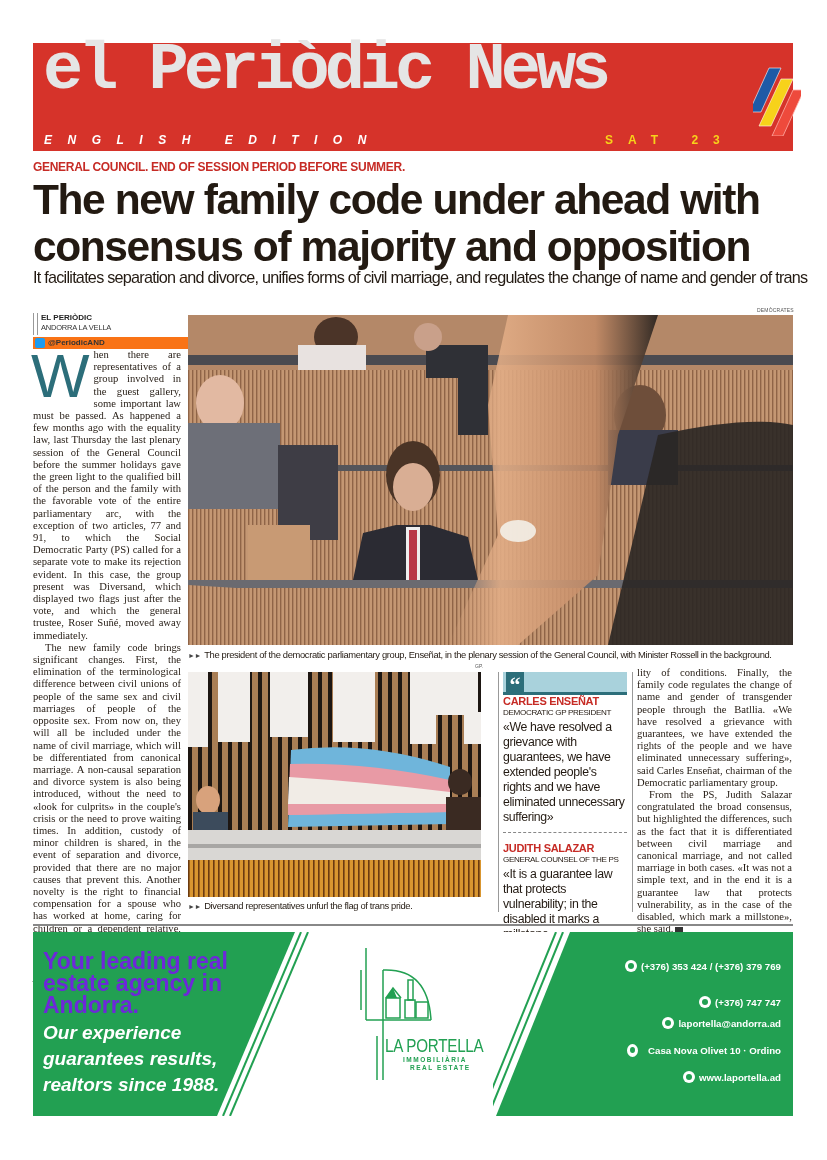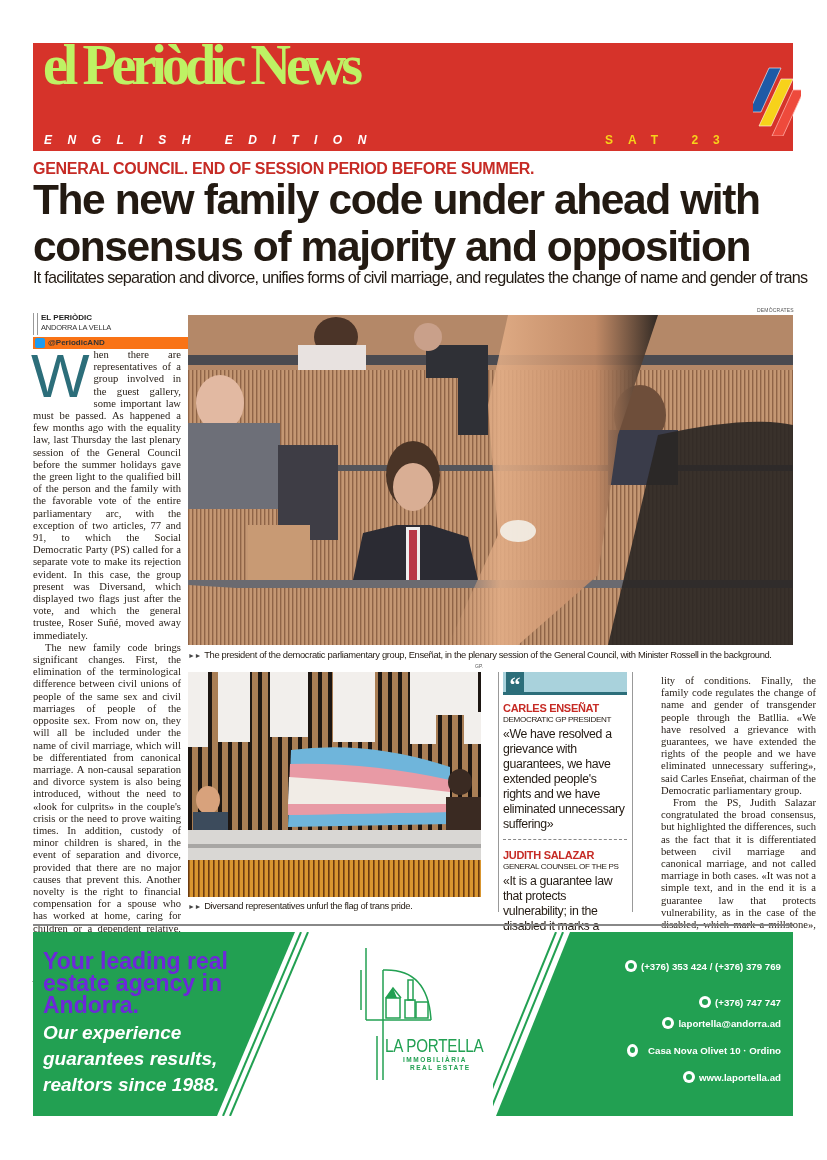"el Periòdic News" .logo { color: #bef264 -> #e5e5e5; font-family: Liberation Serif, serif -> Liberation Mono, monospace; font-size: 56px -> 67px }
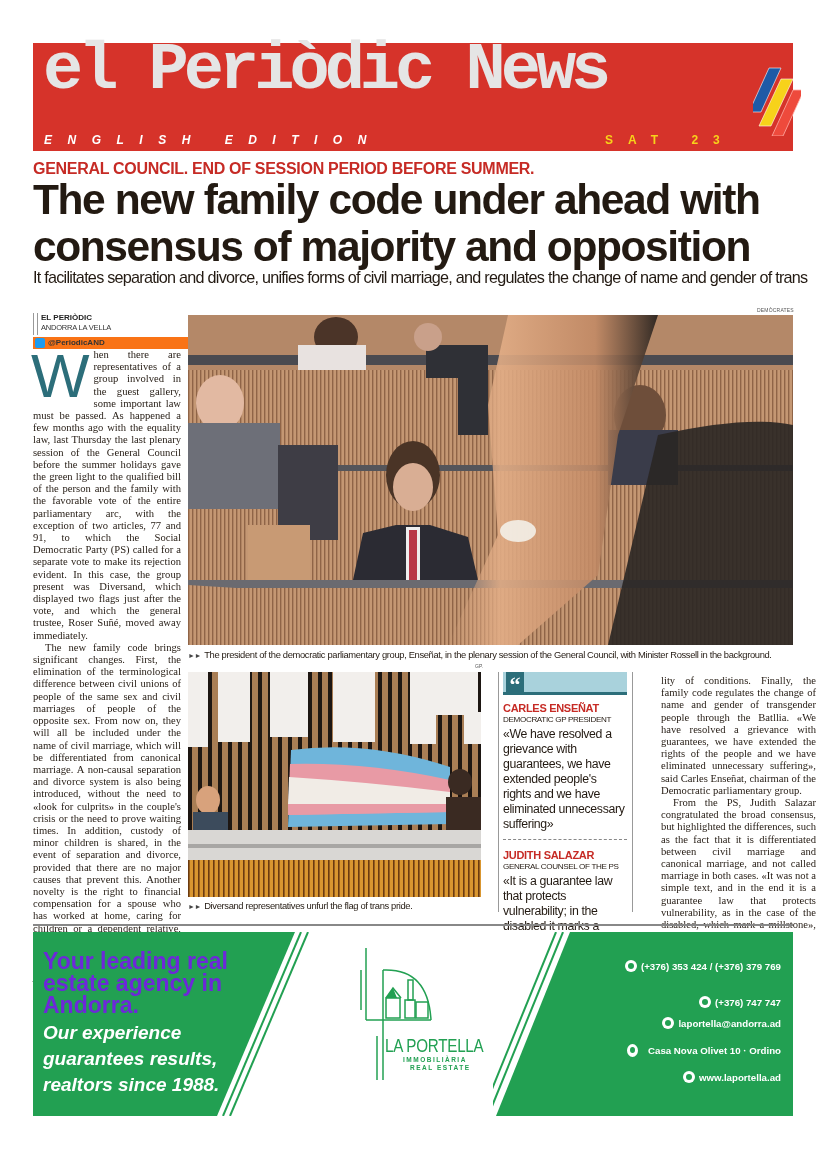"GENERAL COUNCIL. END OF SESSION" .kicker { font-size: 16px -> 12px }
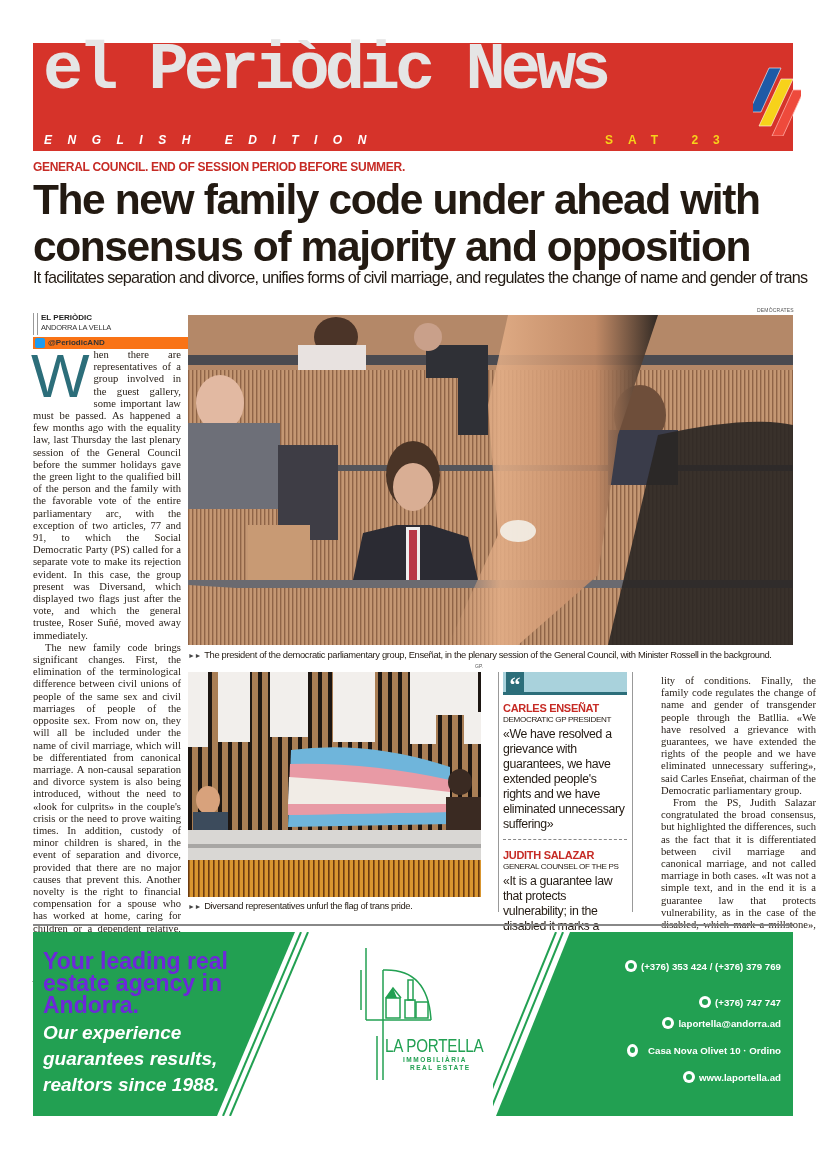"lity of conditions. Finally, the" .col3 { left: 661px -> 637px; margin-top: 8px -> none }
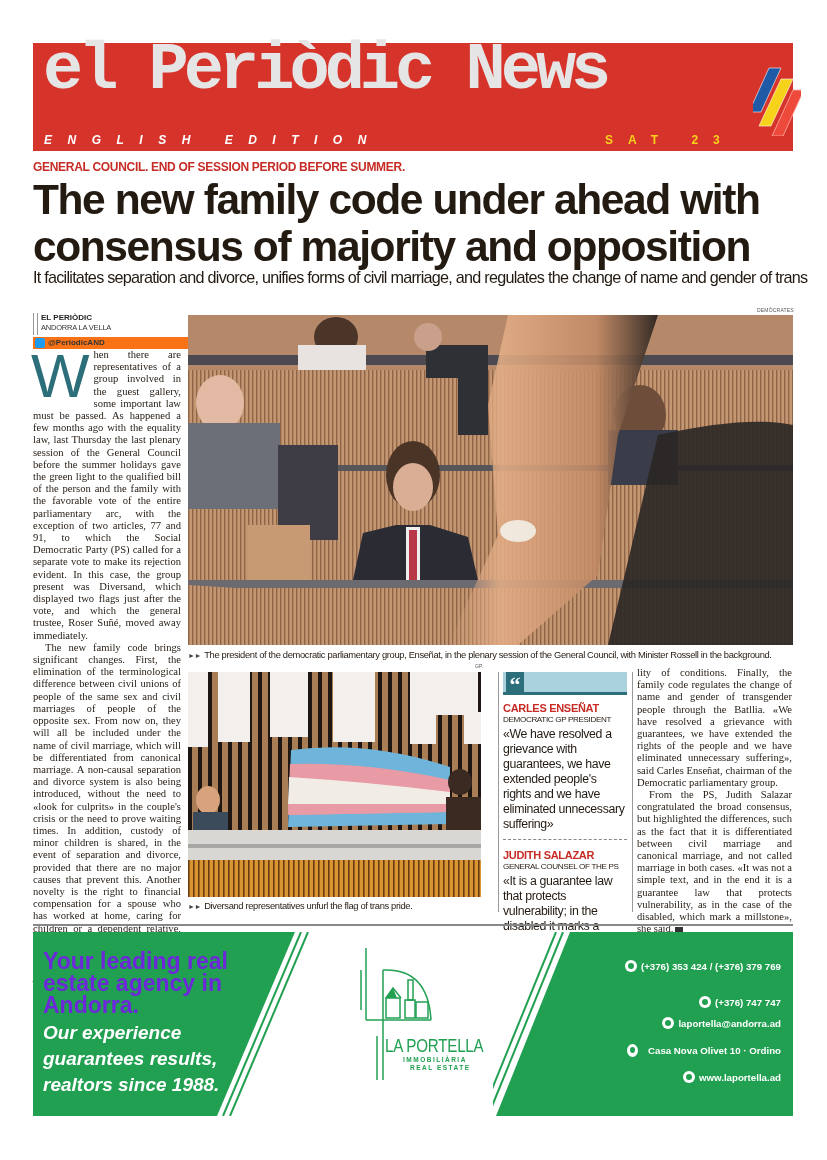"CARLES ENSEÑAT" .qname { margin-top: 7px -> none }
